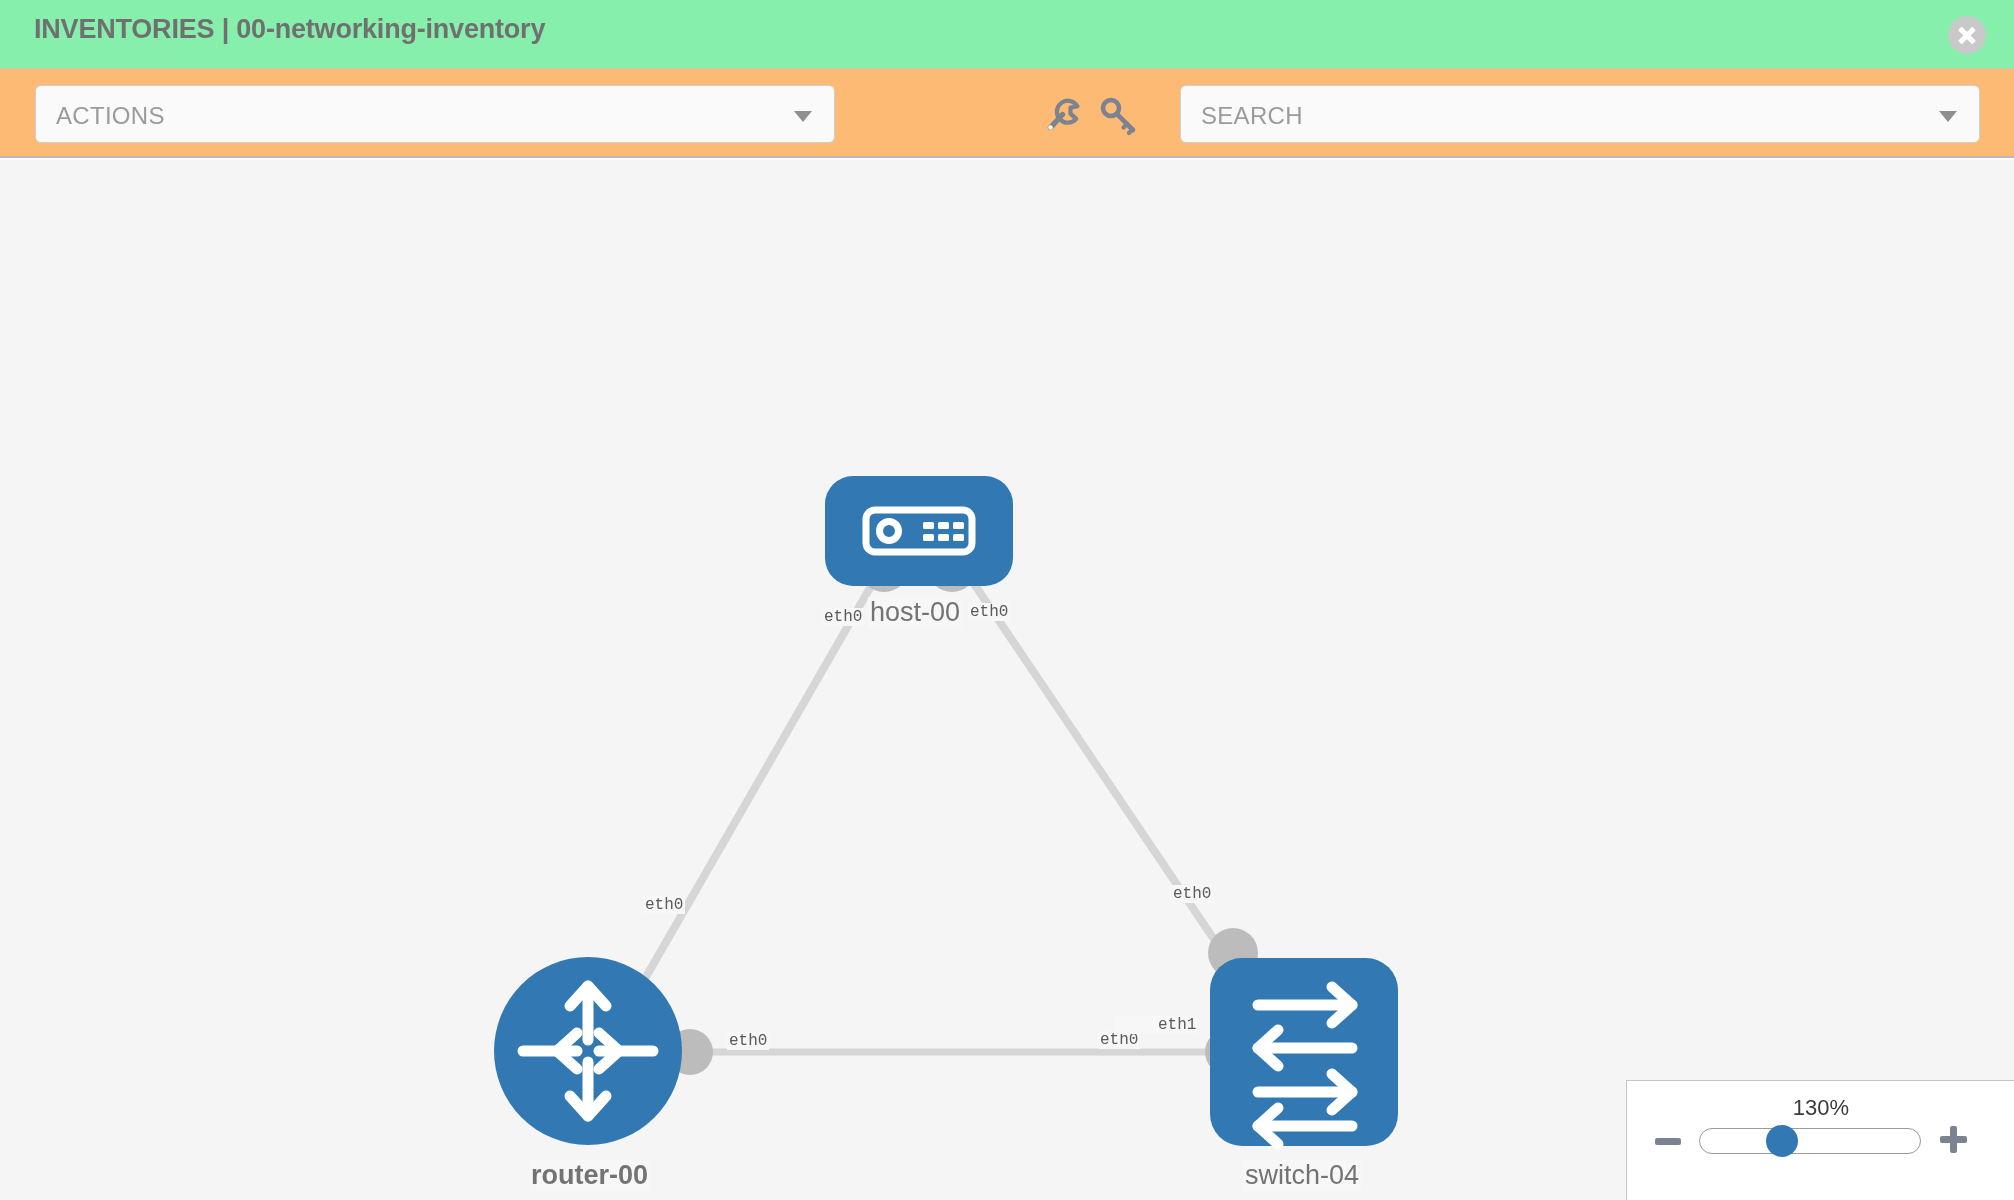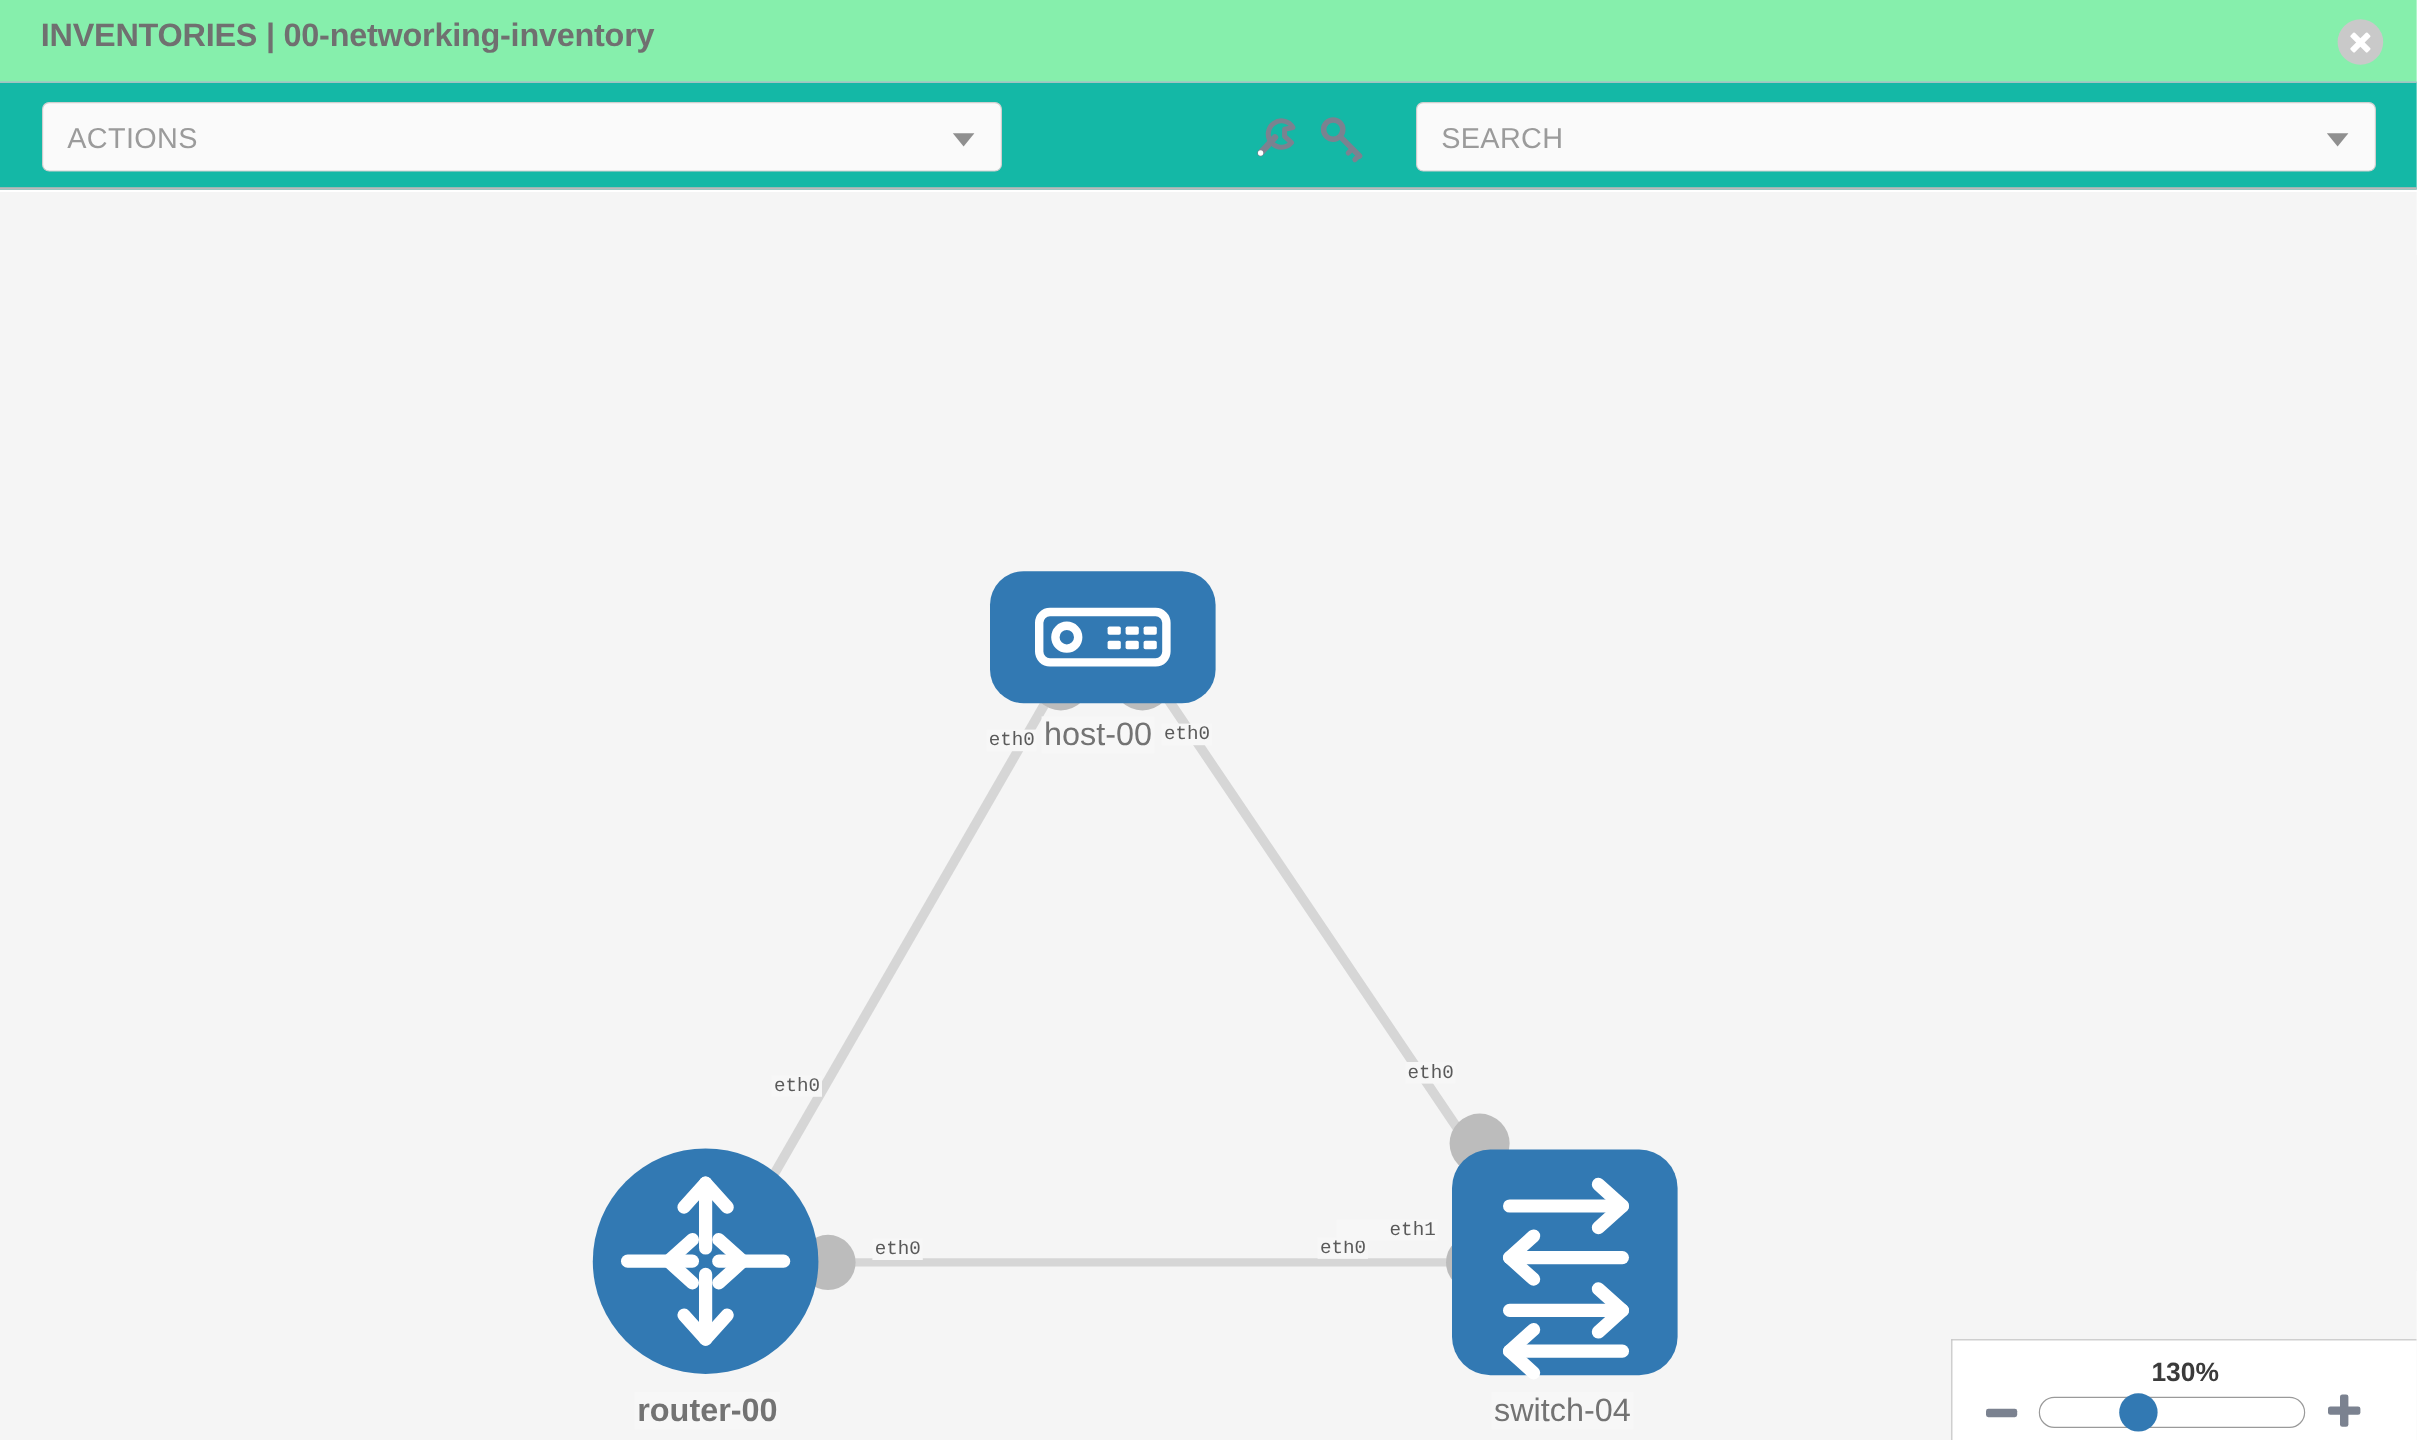"ACTIONS" .toolbar { background: #14b8a6 -> #fdba74 }
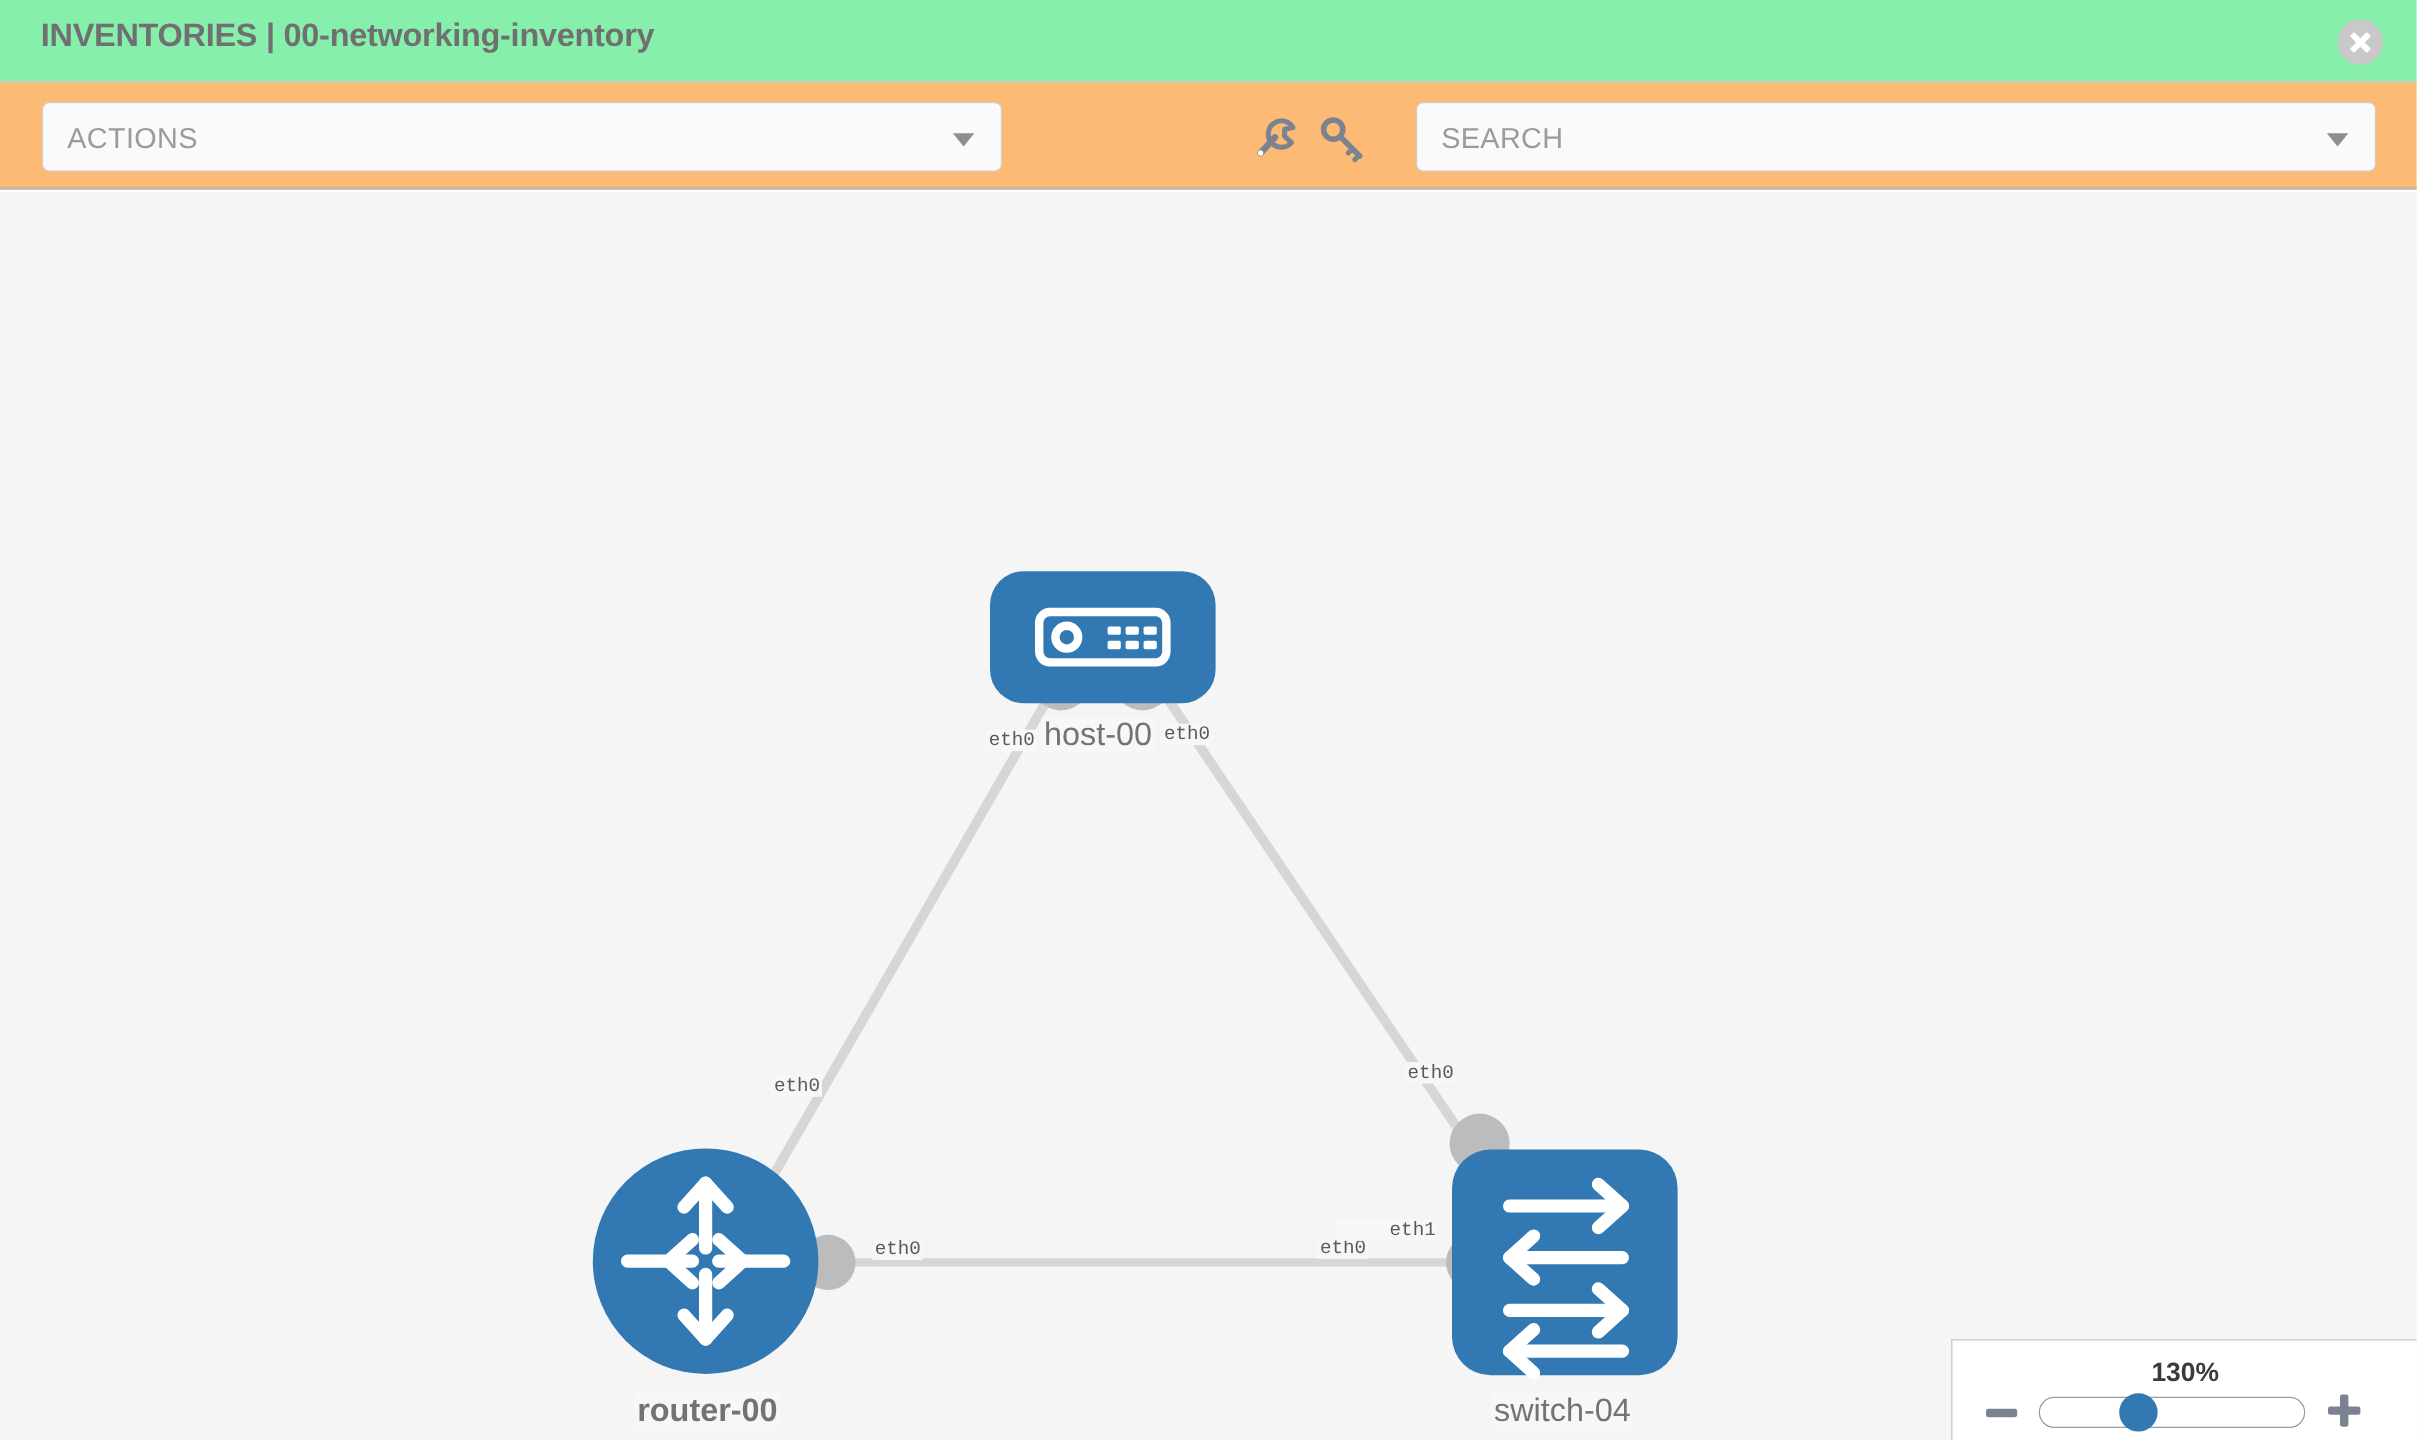"130%" .zoom-widget { font-weight: bold -> none; height: 84px -> 120px }
